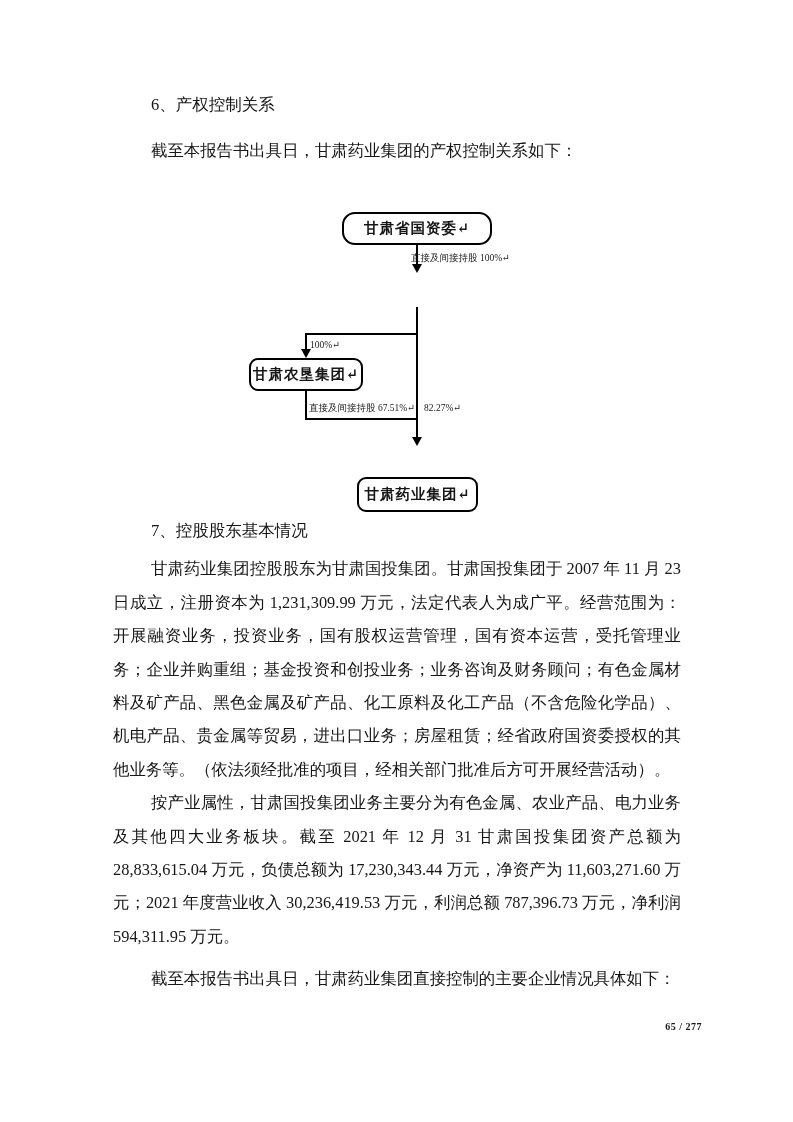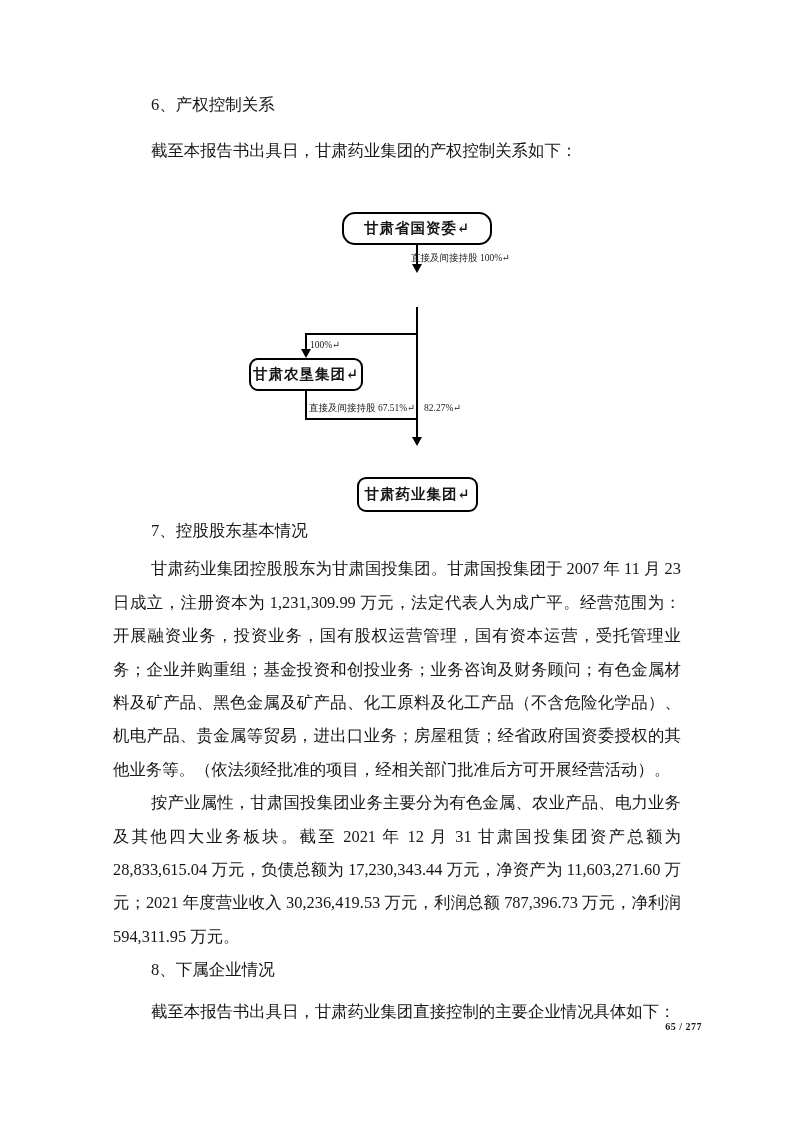"8、下属企业情况" div.heading { html: <div>8、下属企业情况</div> -> none }
